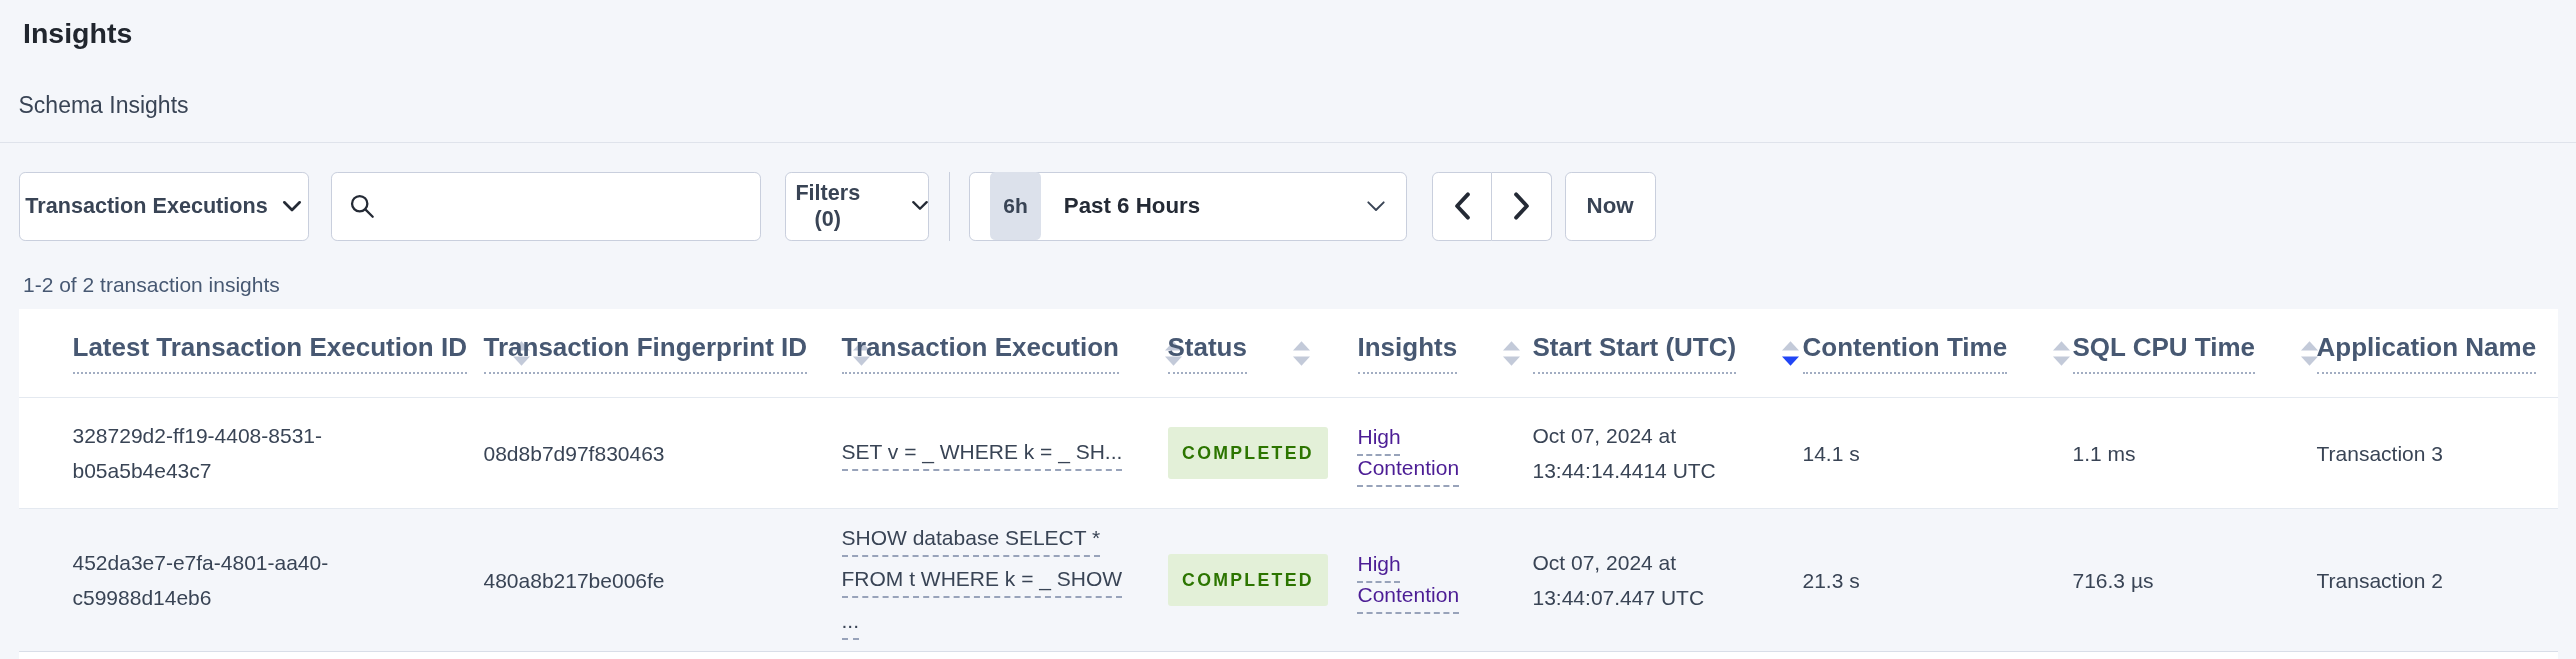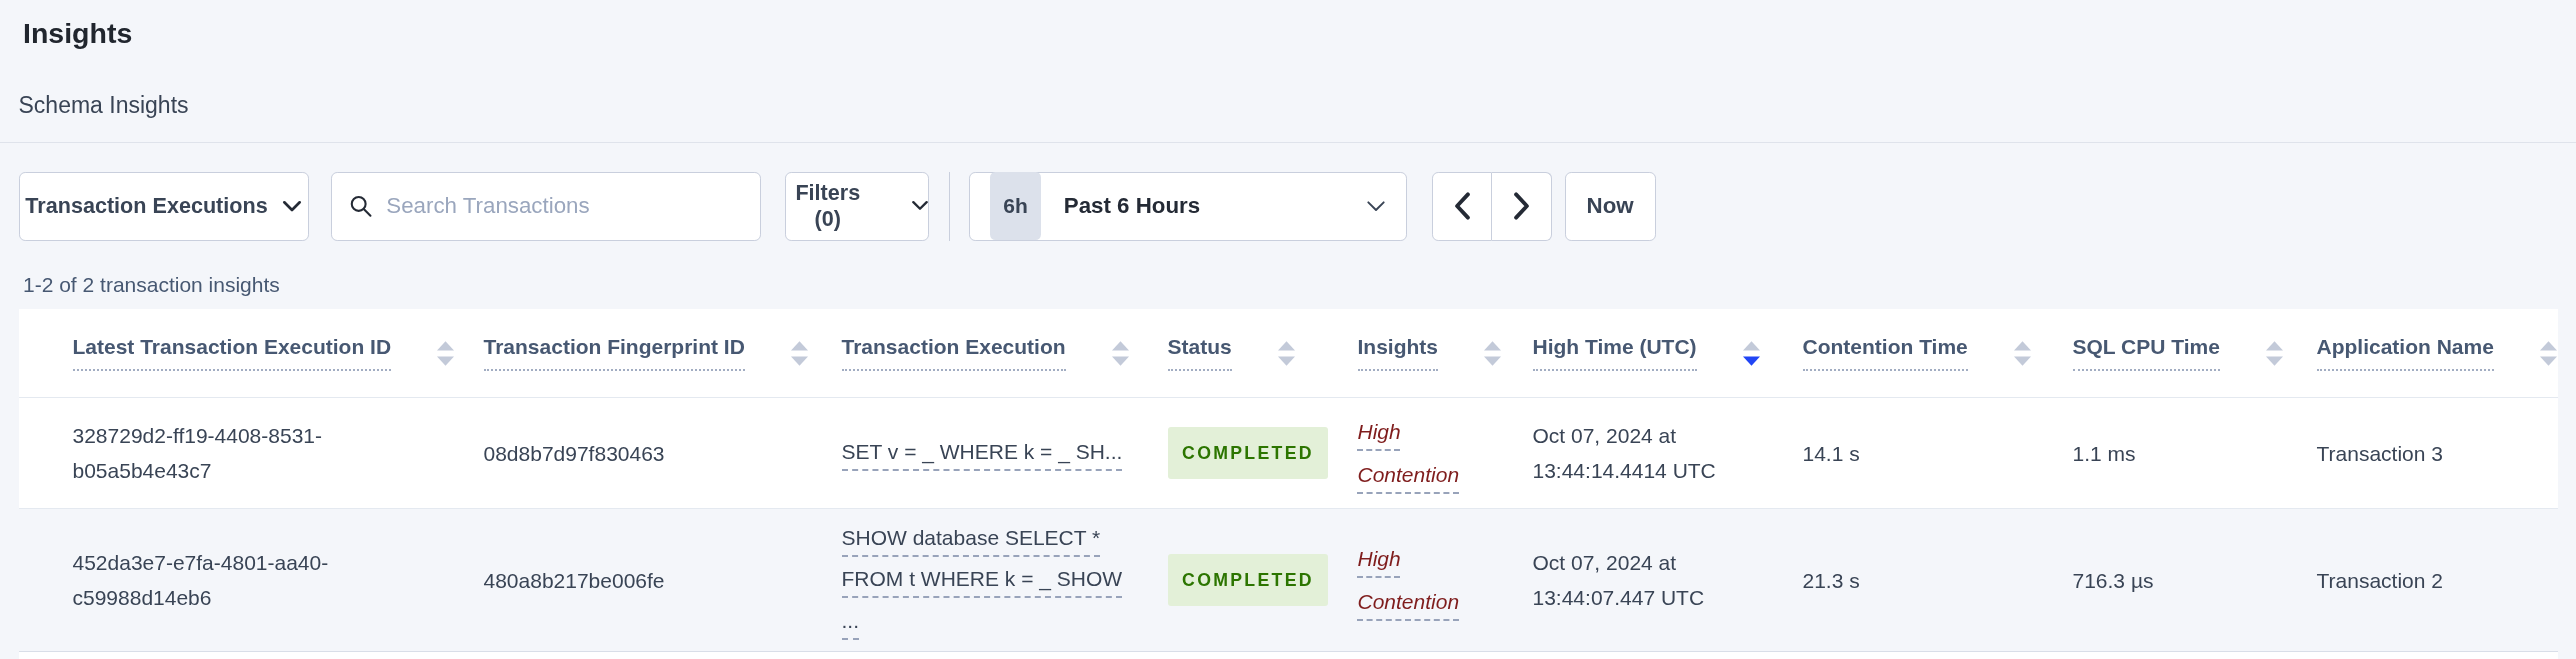"Search Transactions" input { html: <input> -> none }
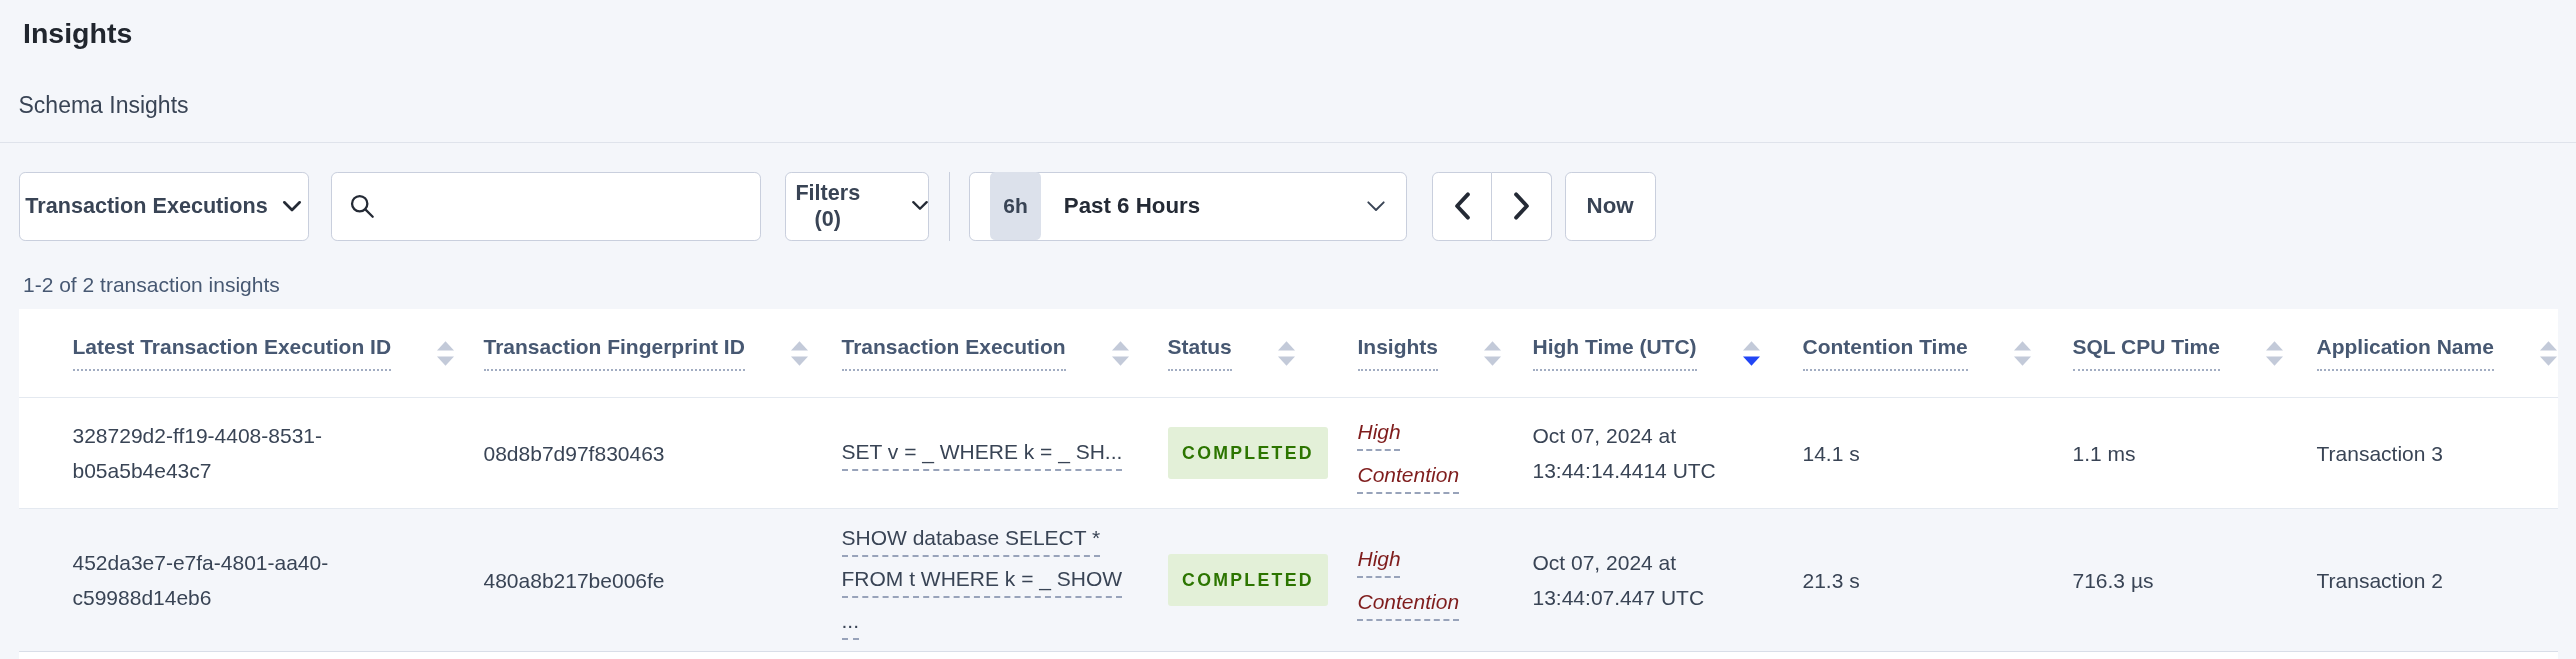"Latest Transaction Execution ID" th { font-size: 21px -> 26px }
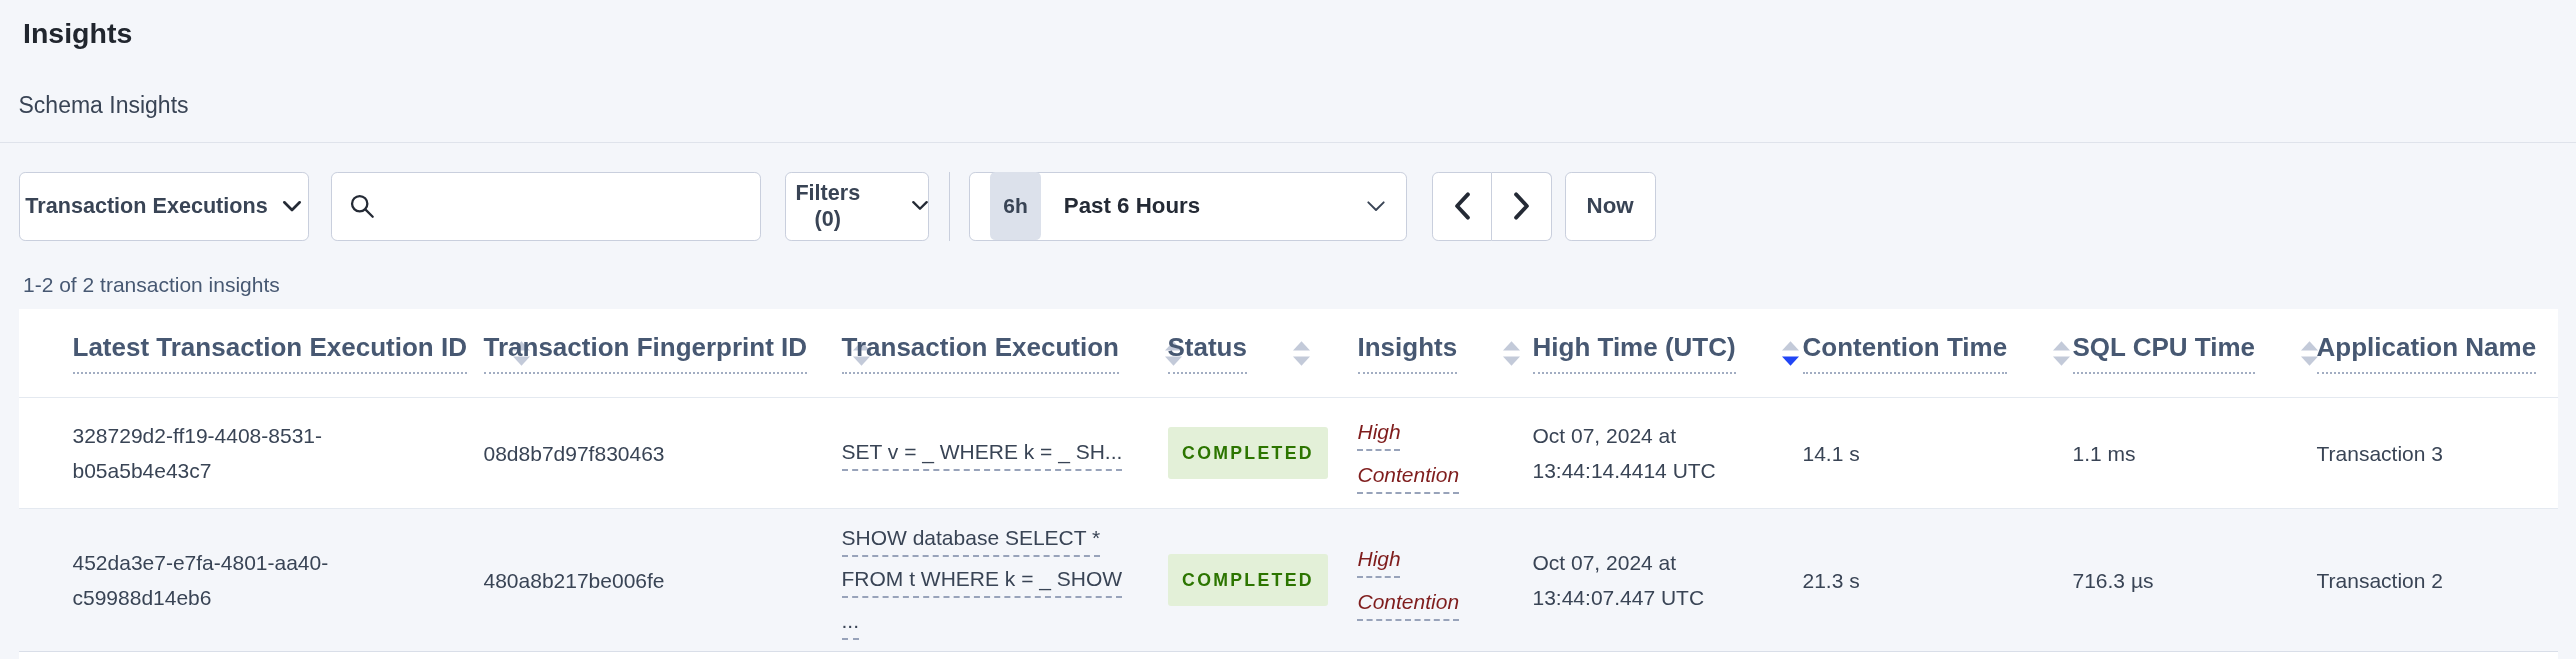"High Time (UTC)" span.col-label { text: High Time -> Start Start }
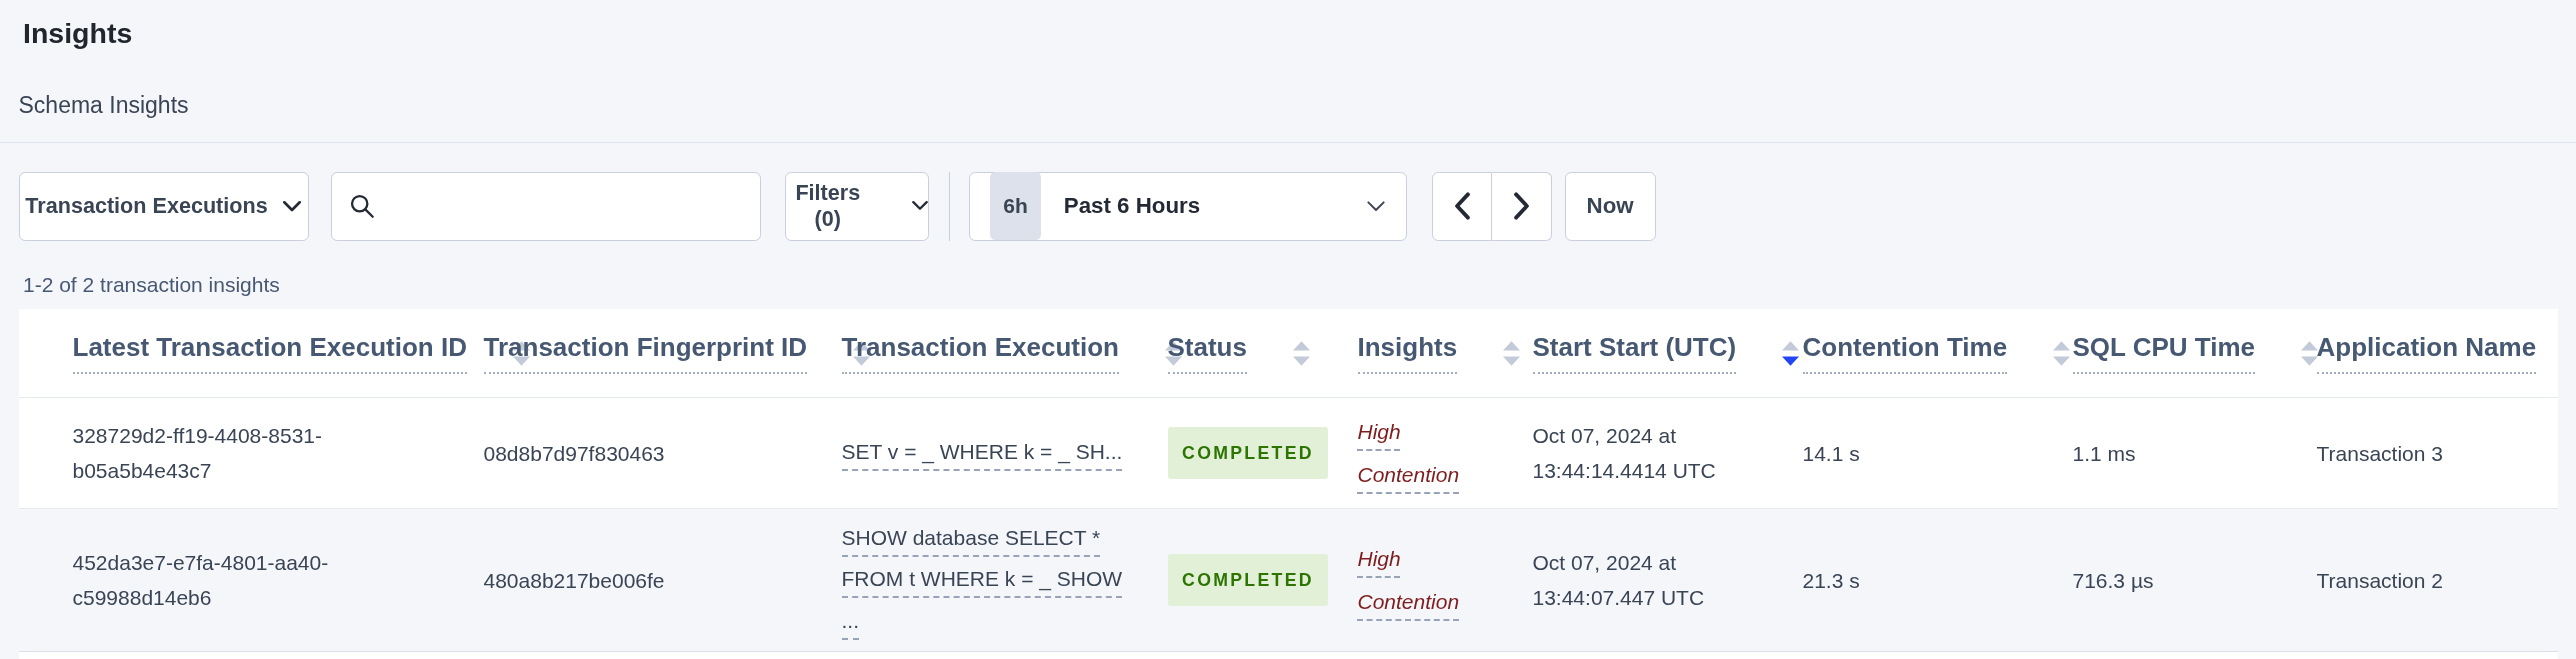"High Contention" .insight-link { color: #7f1d1d -> #4c1d95; font-style: italic -> none; line-height: 43px -> 31px }
